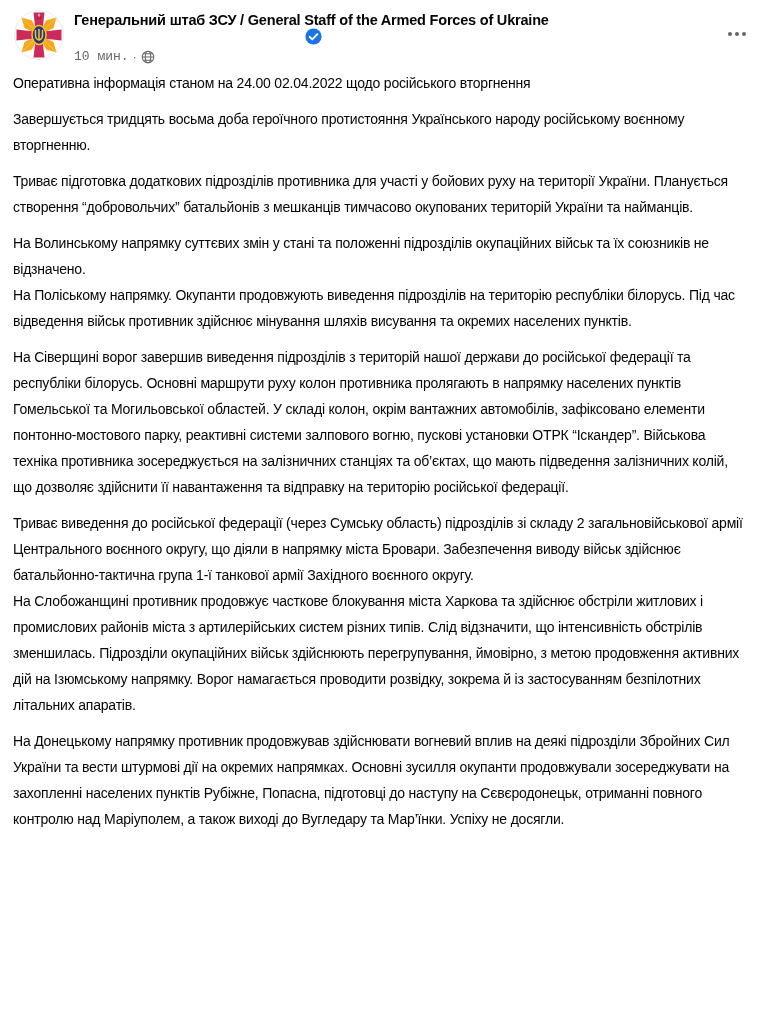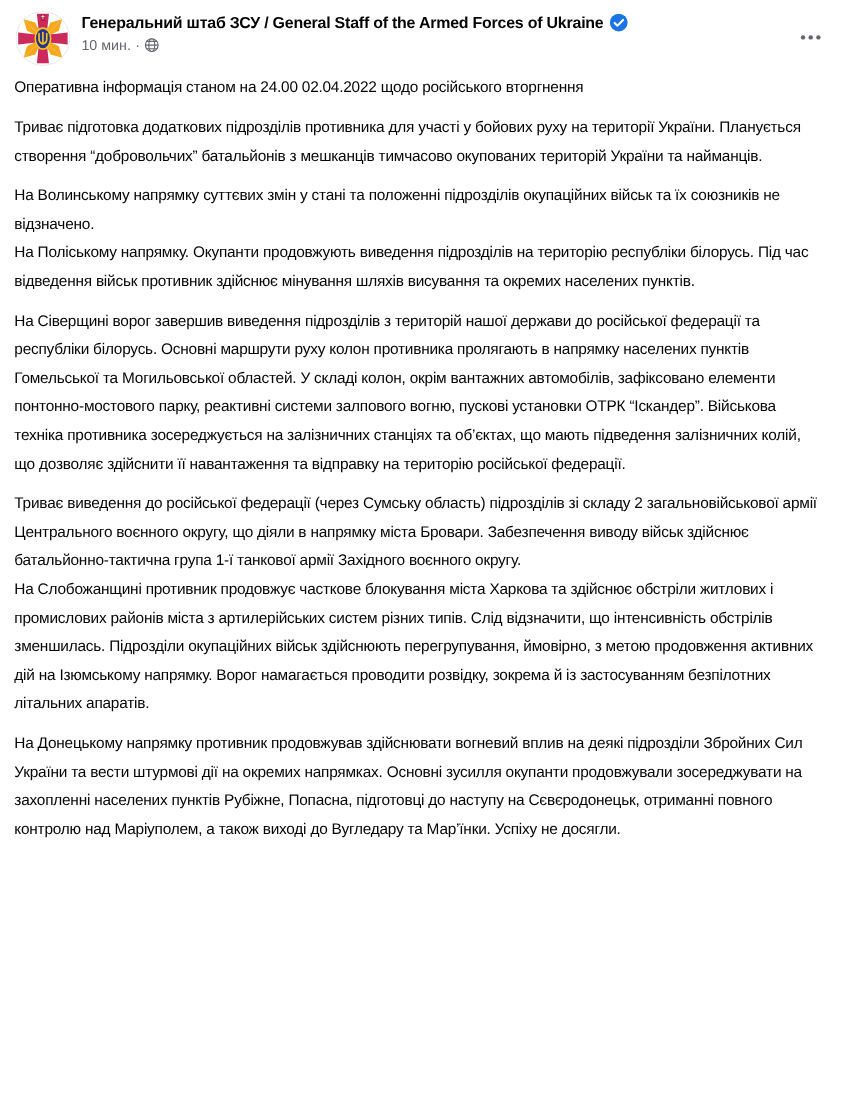"Генеральний штаб ЗСУ / General" .name-row { flex-direction: none -> column }
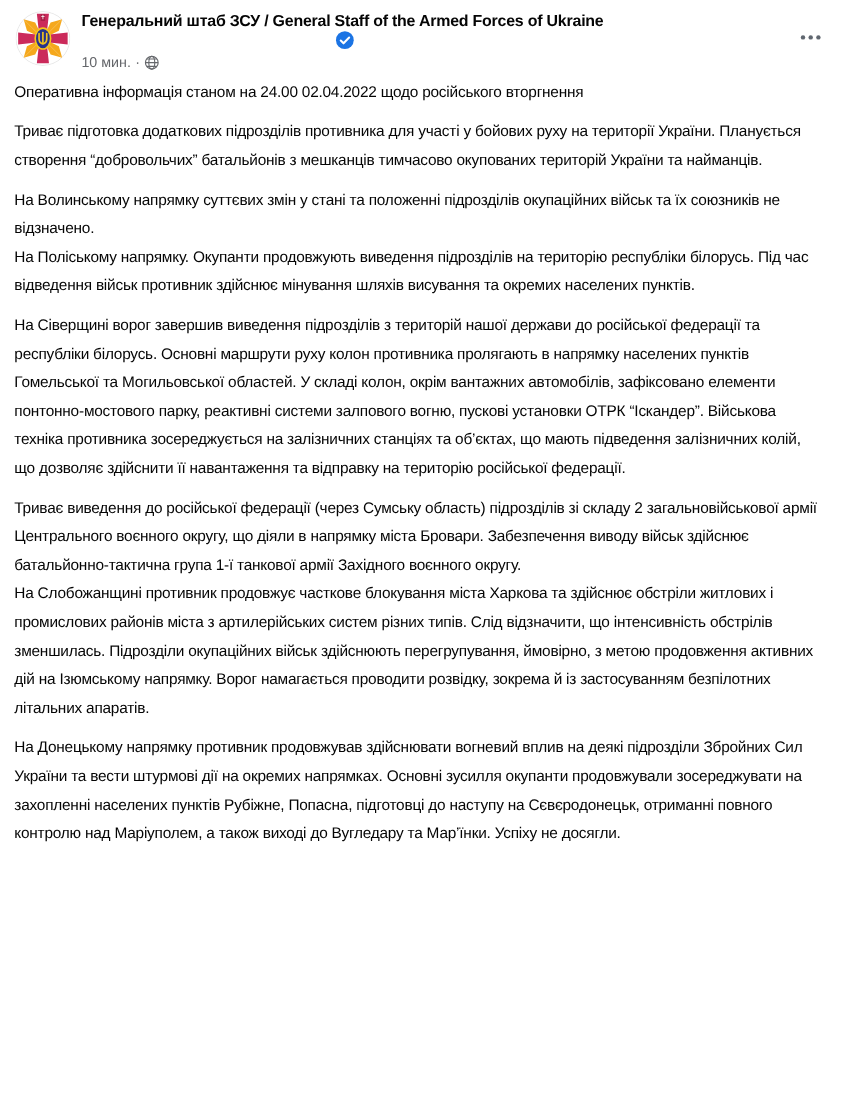"10 мин." .meta-row .timestamp { font-family: none -> Liberation Mono, monospace }
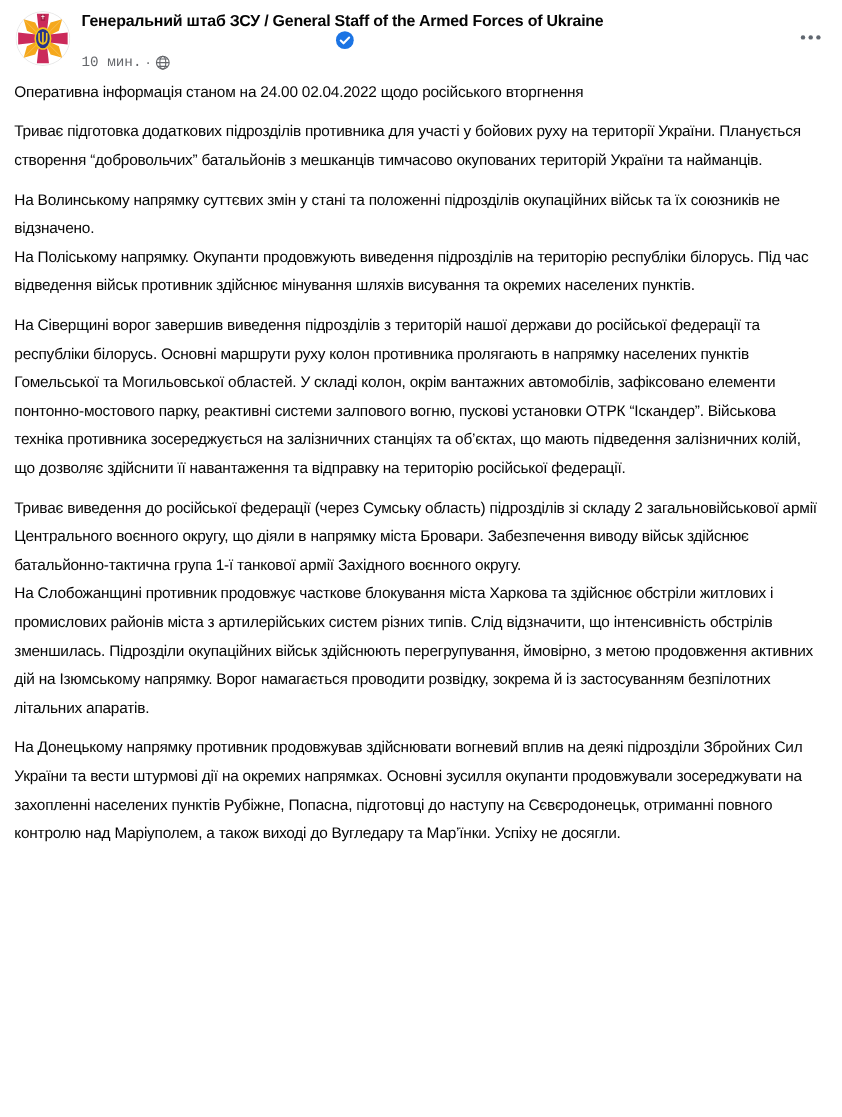"Завершується тридцять восьма доба" p { html: none -> <p>Завершується тридцять восьма доба героїчного протистояння Українського народу російському воєнному вторгненню.</p> }
